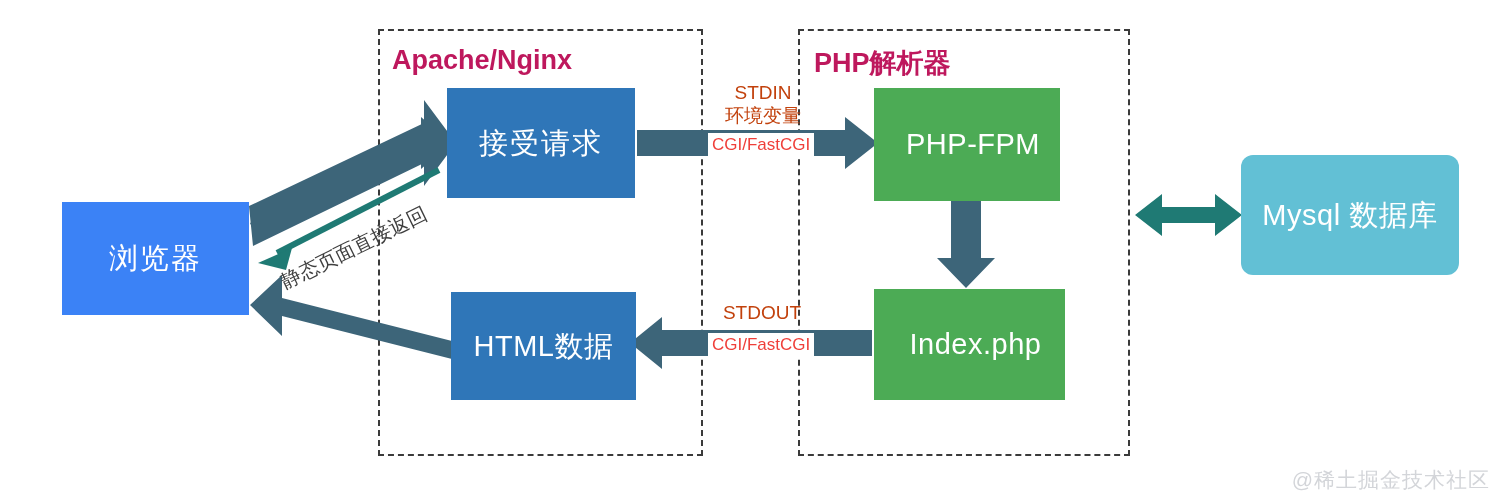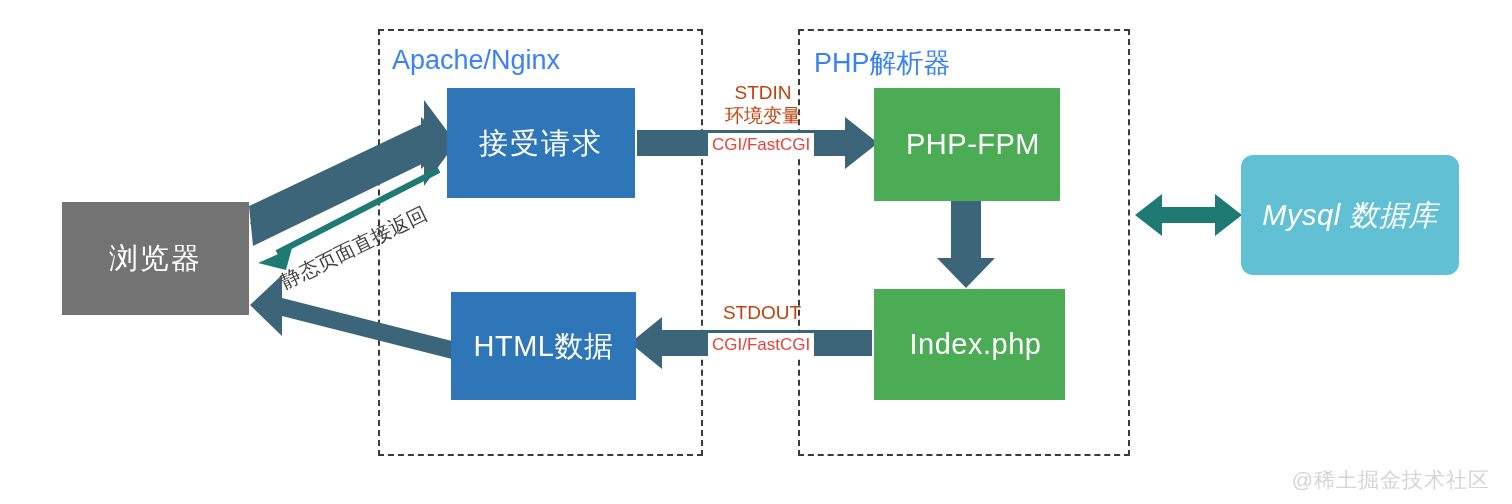"Apache/Nginx" .zone-title { color: #3b82f6 -> #be185d; font-weight: 400 -> 700 }
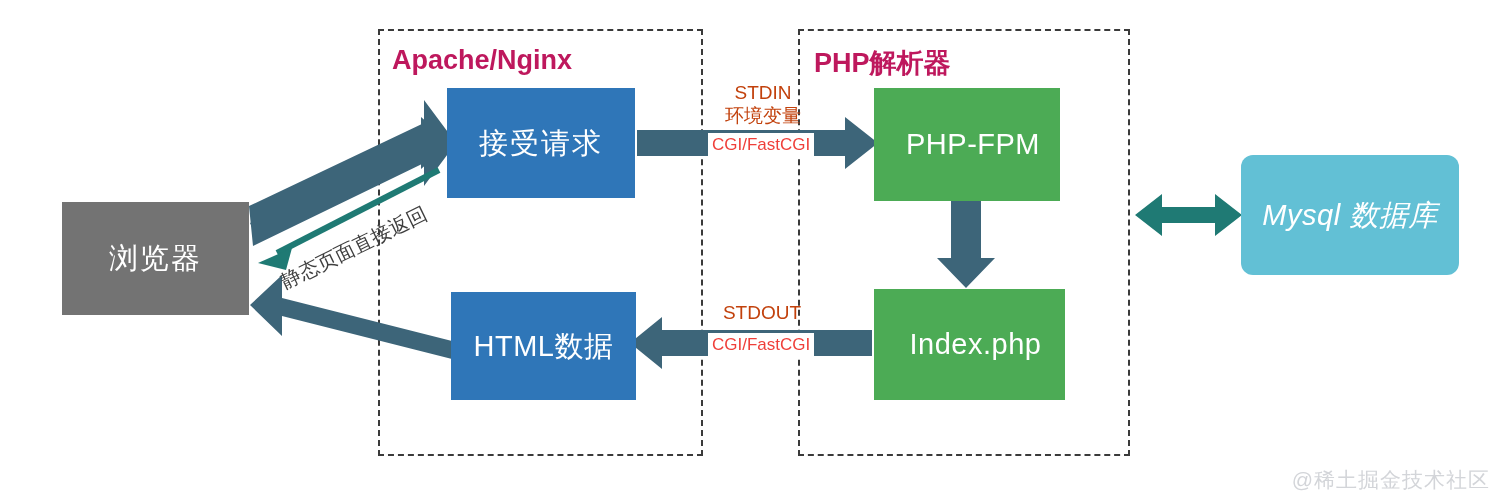"Mysql 数据库" .box-cyan { font-style: italic -> none }
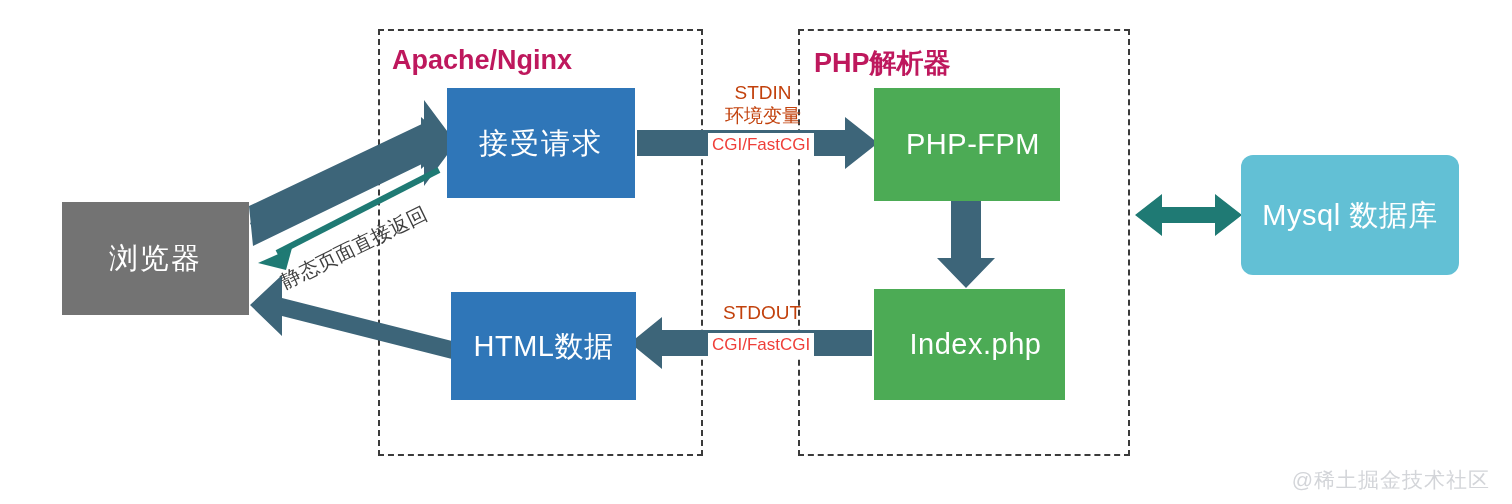"浏览器" .box-orange { background: #737373 -> #3b82f6 }
